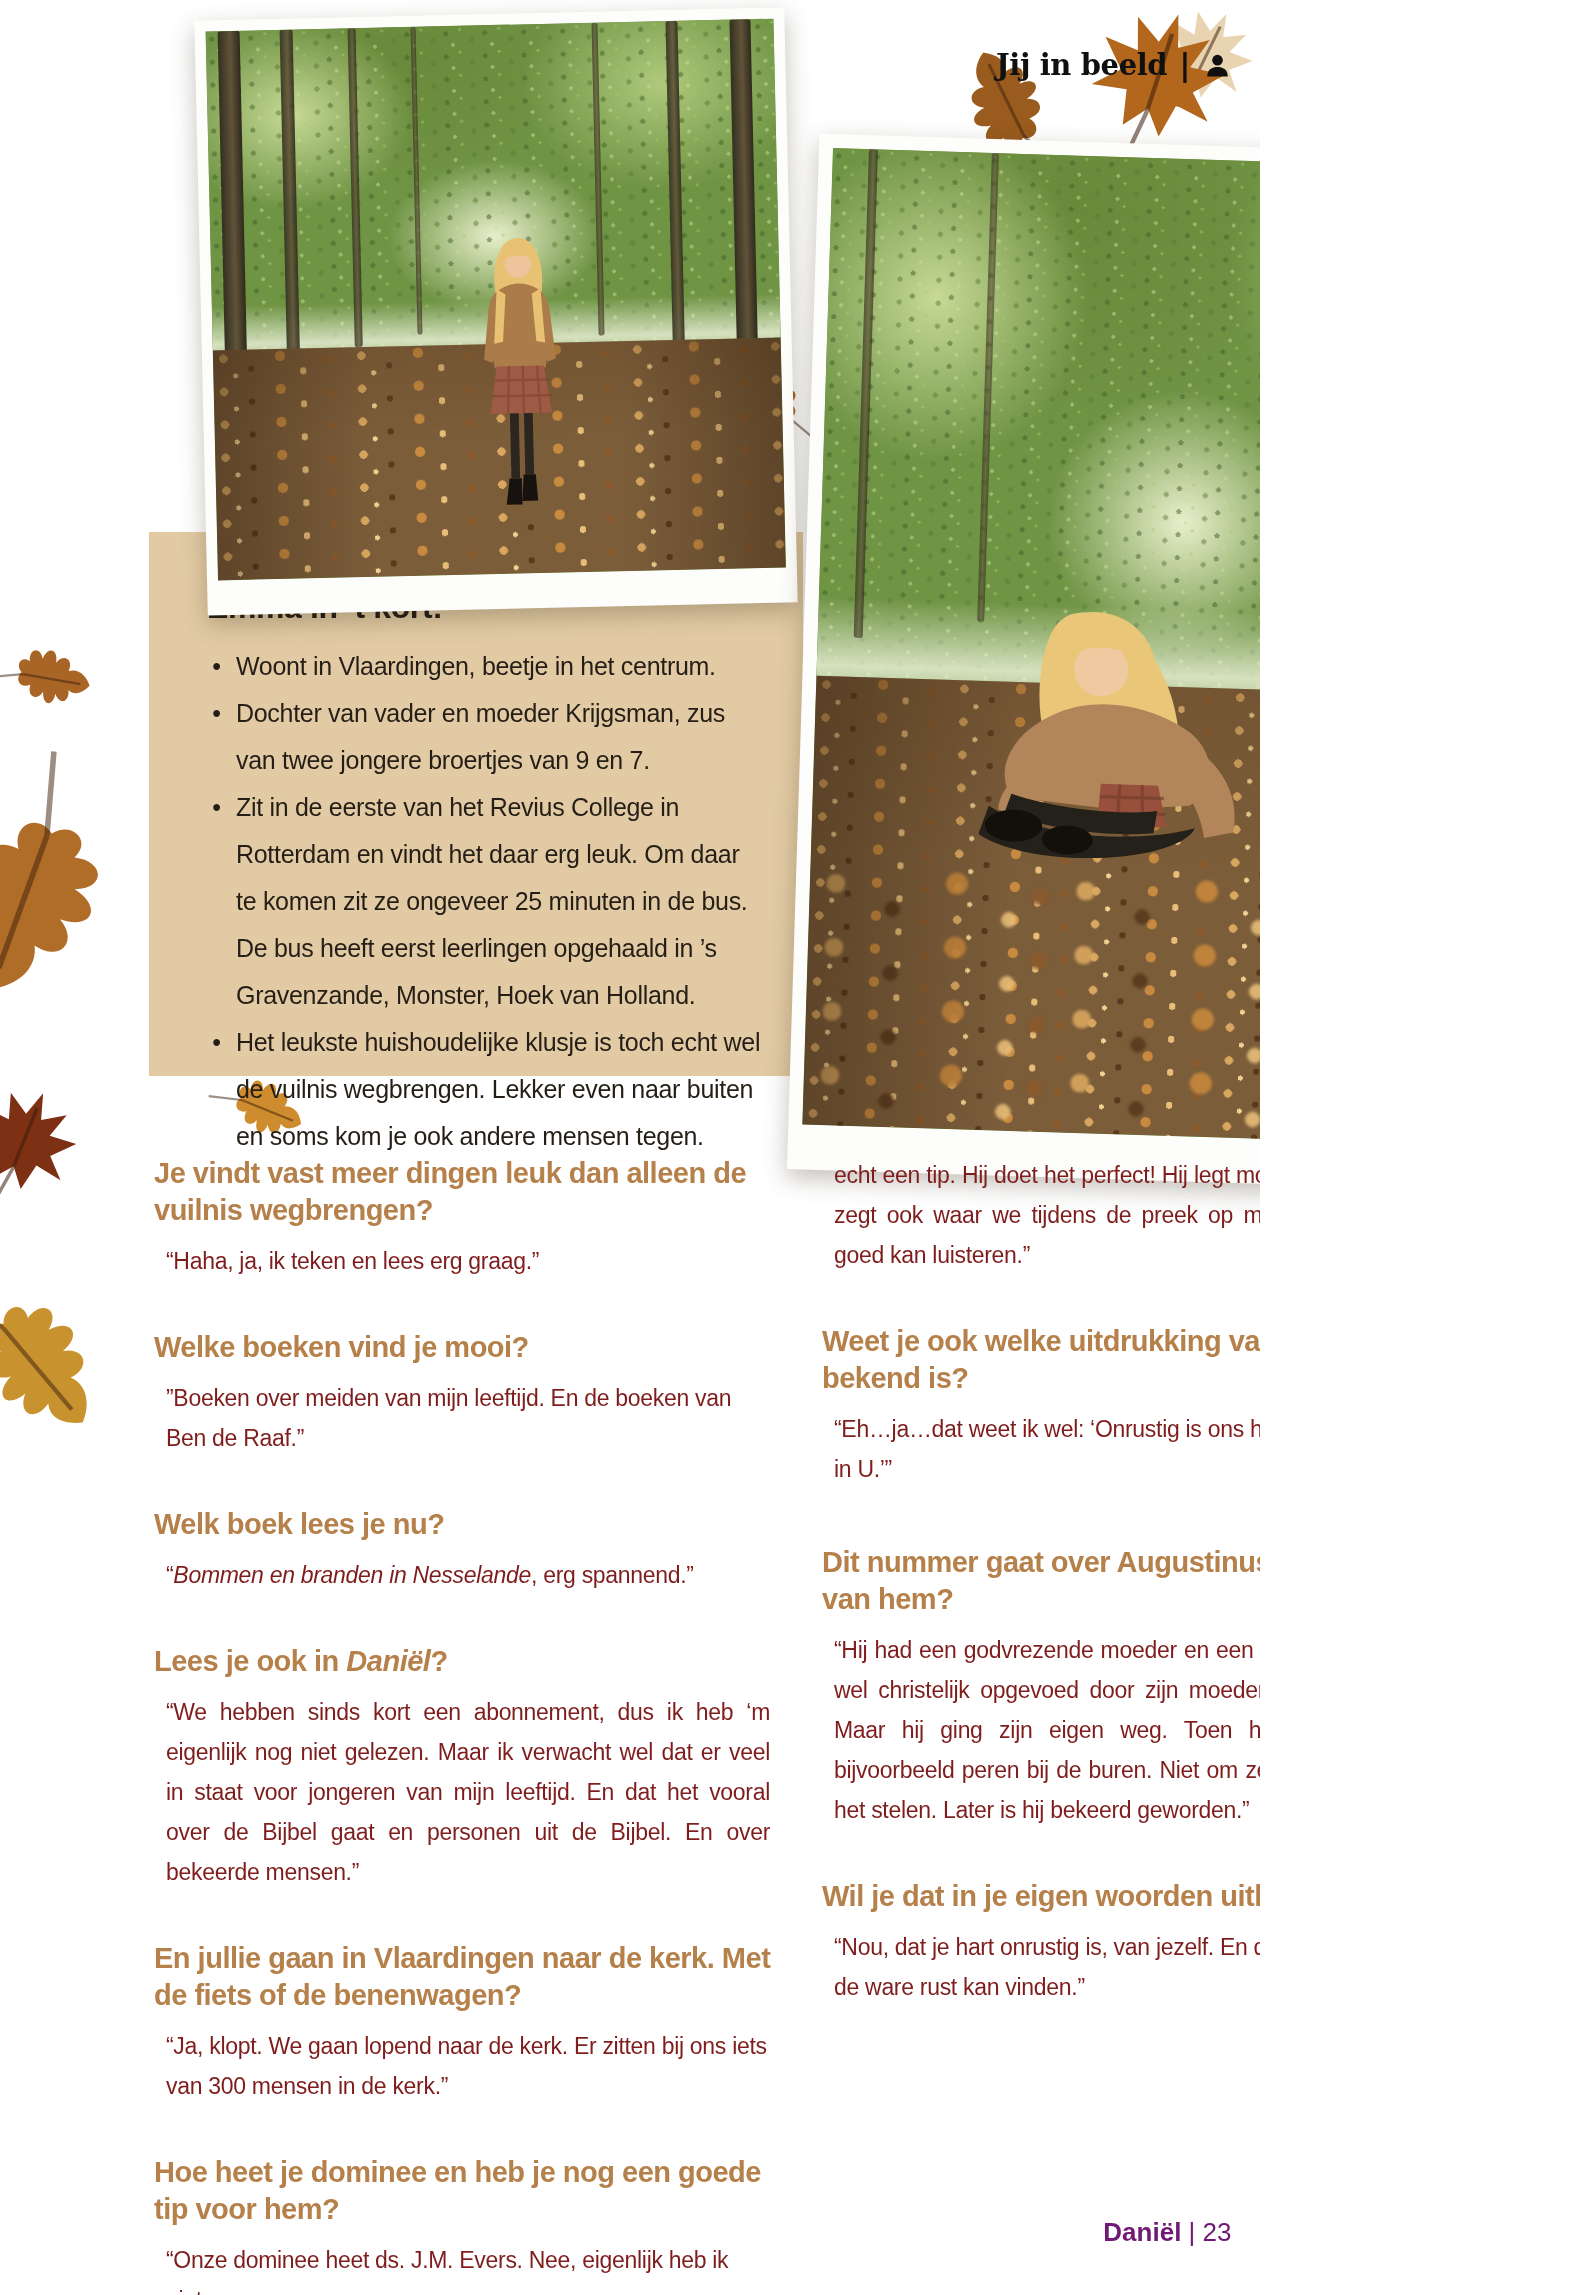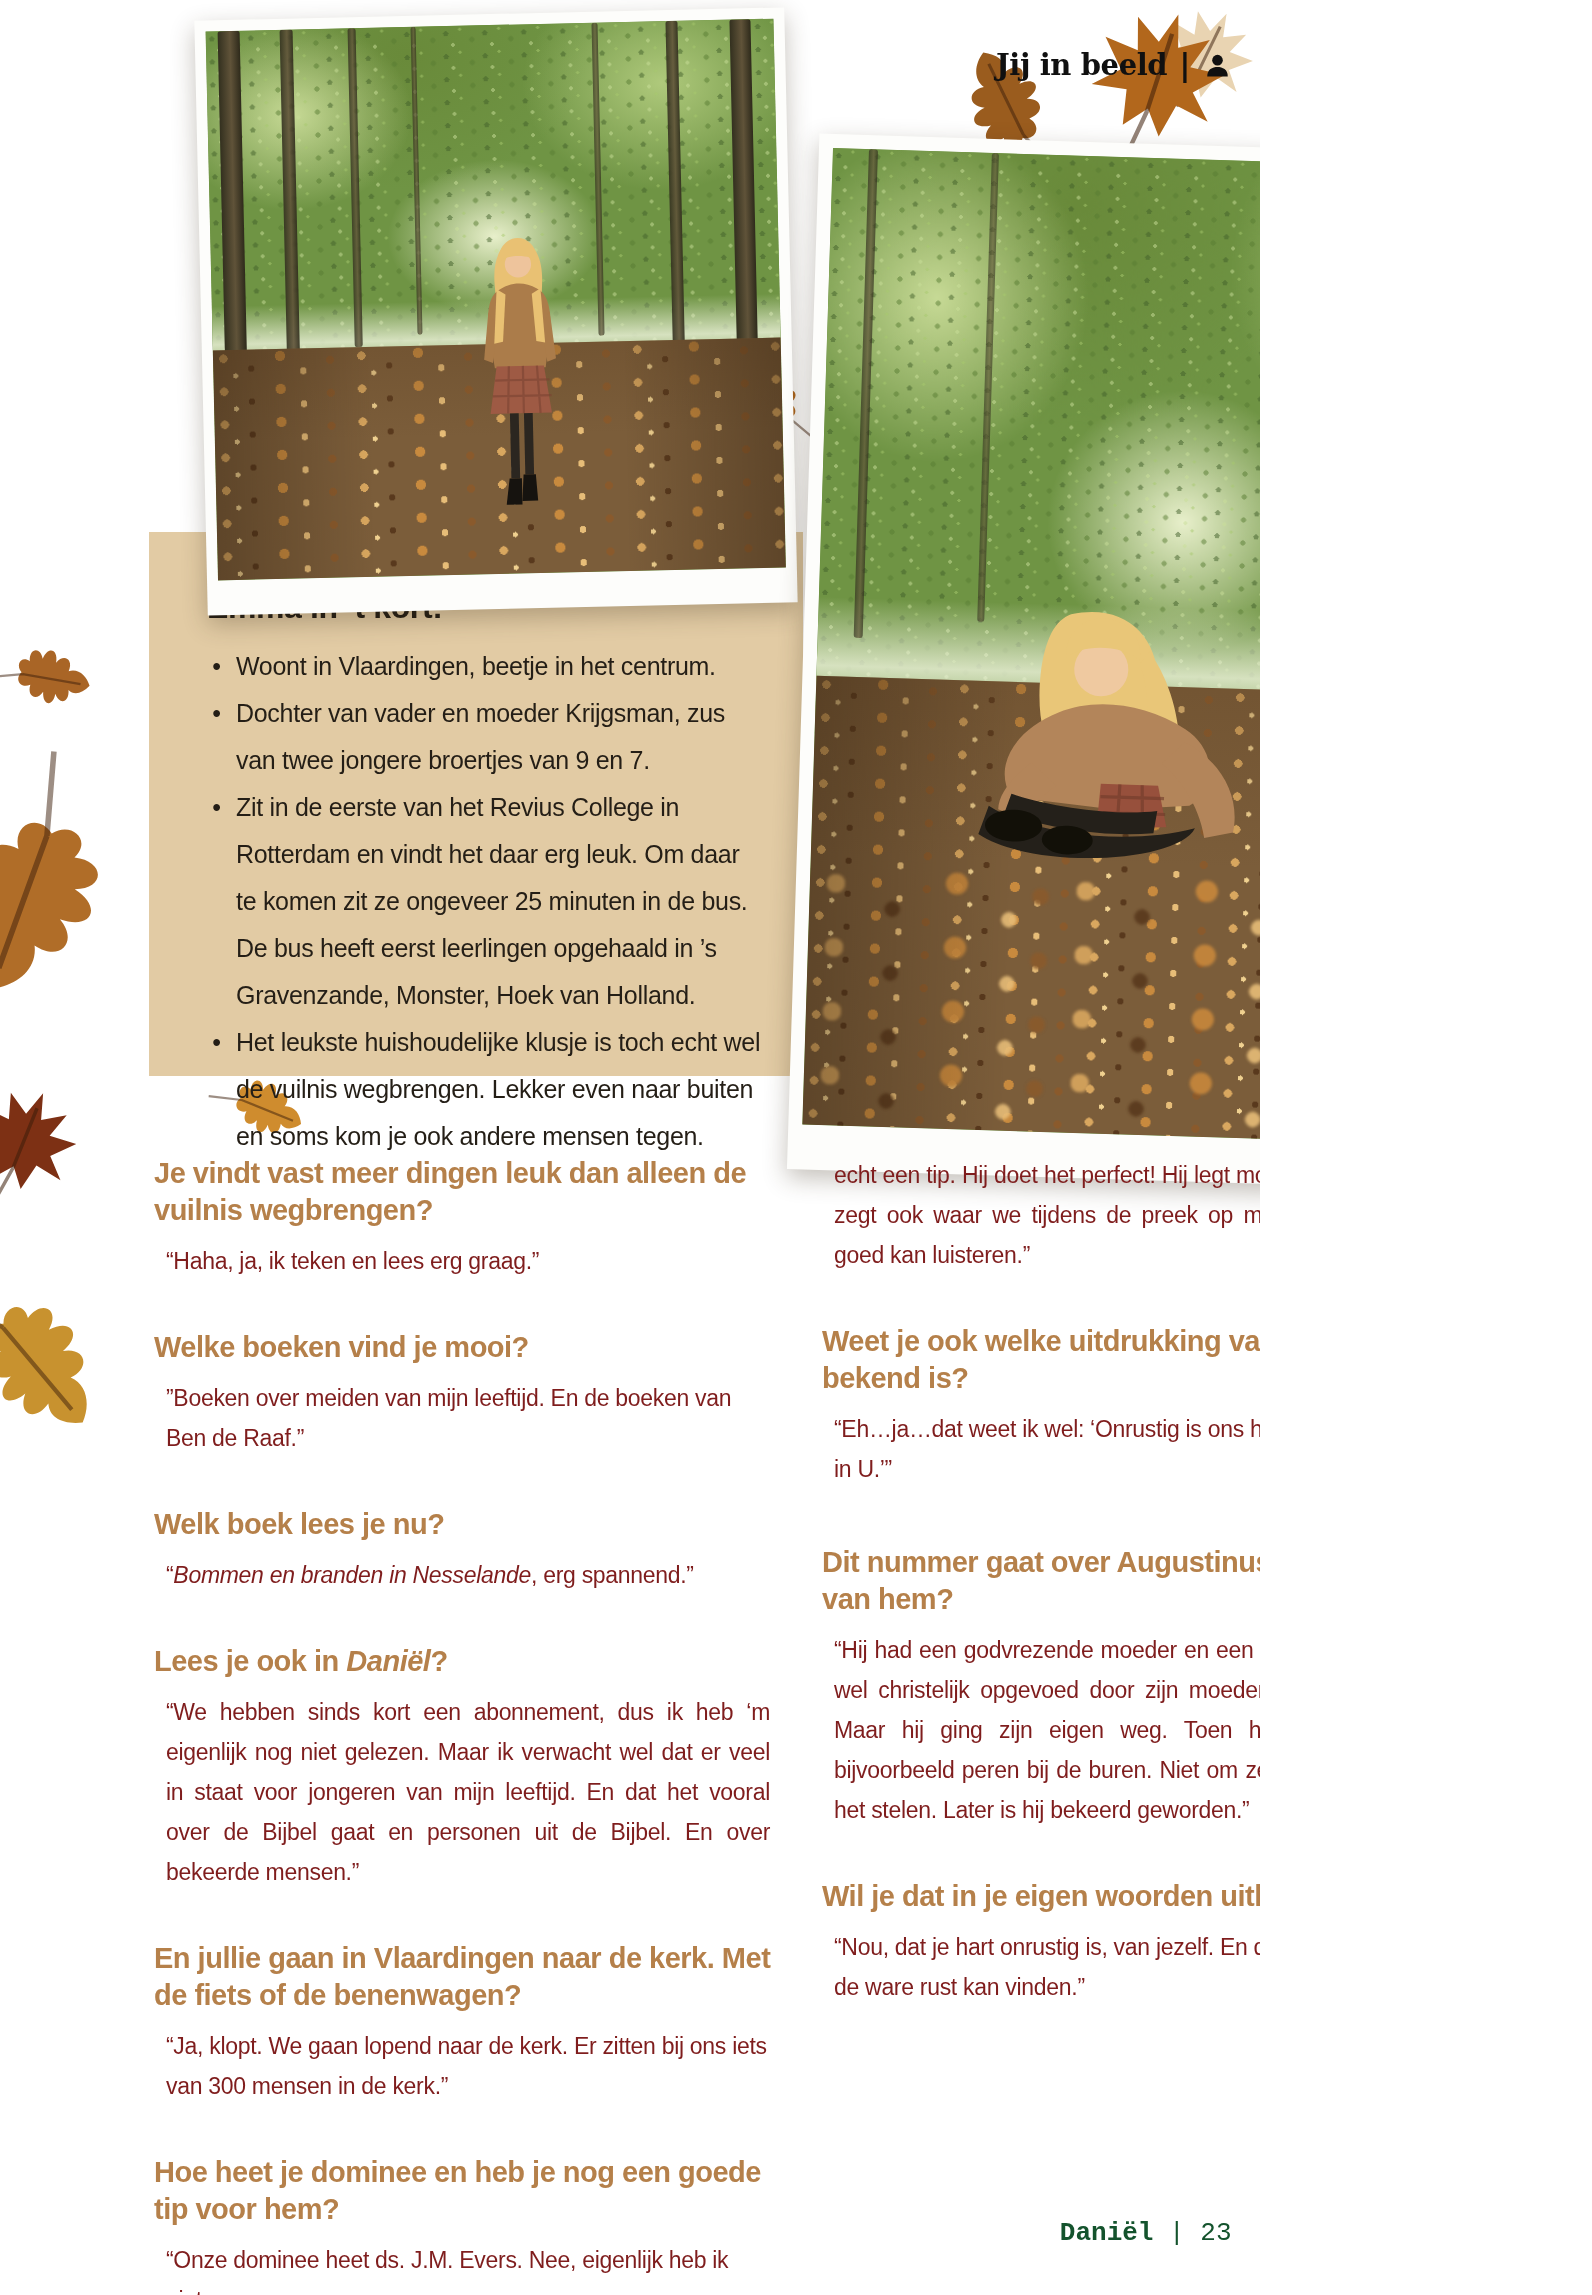"Daniël | 23" .page-footer { color: #14532d -> #701a75; font-family: Liberation Mono, monospace -> Liberation Sans, sans-serif }
